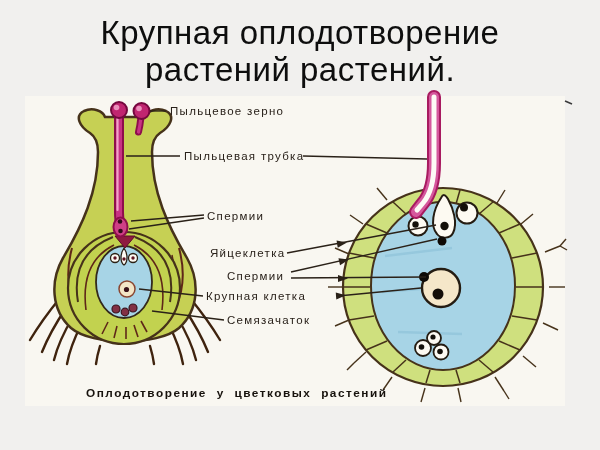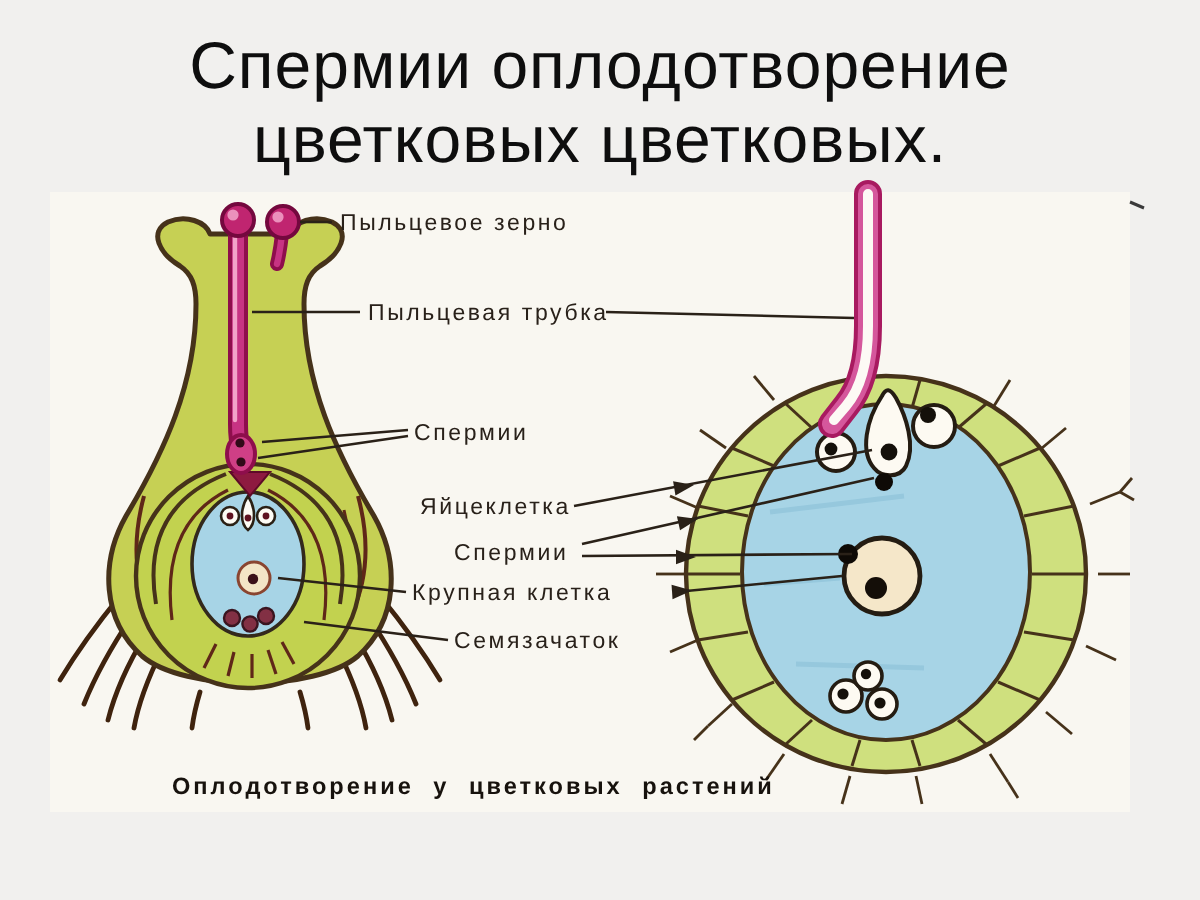"Спермии оплодотворение" span { text: Спермии -> Крупная }
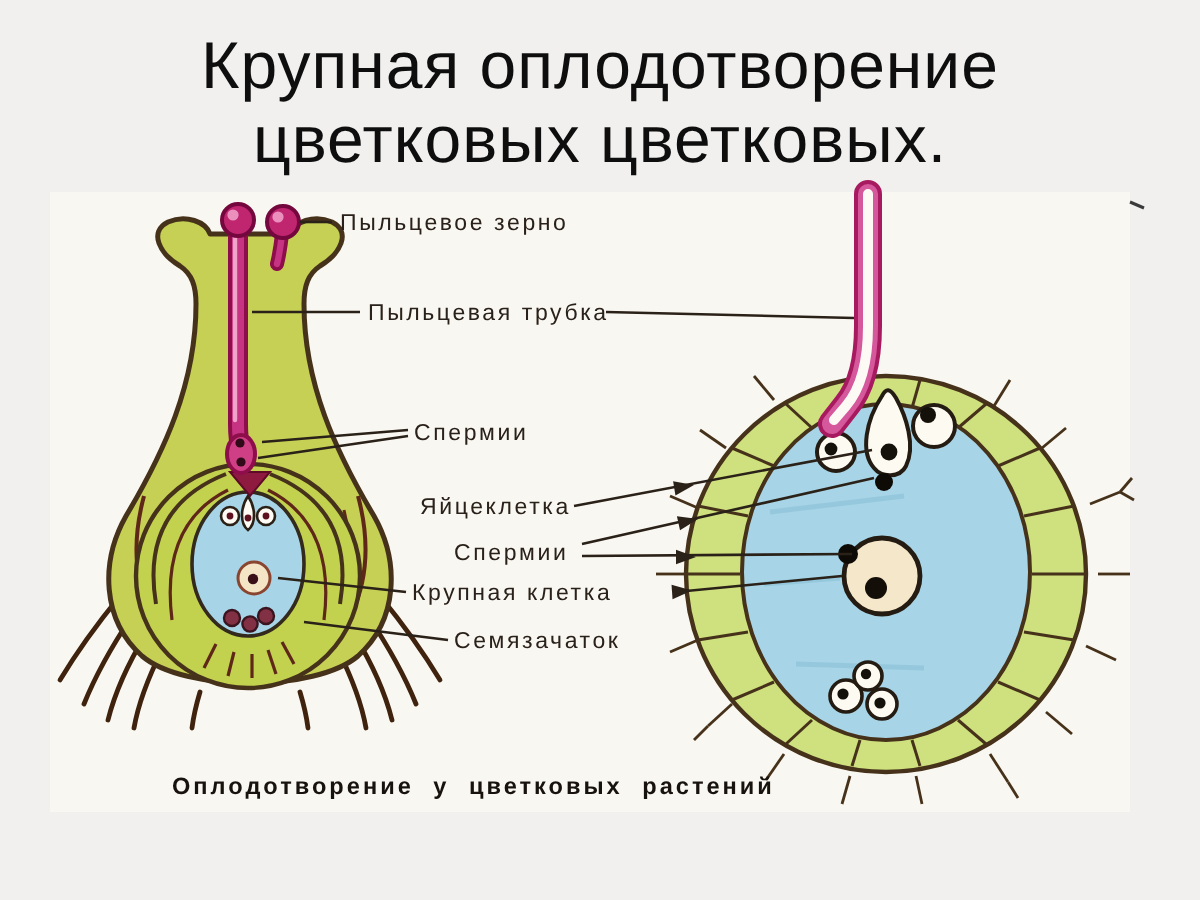"цветковых цветковых." span { text: цветковых цветковых -> растений растений }
